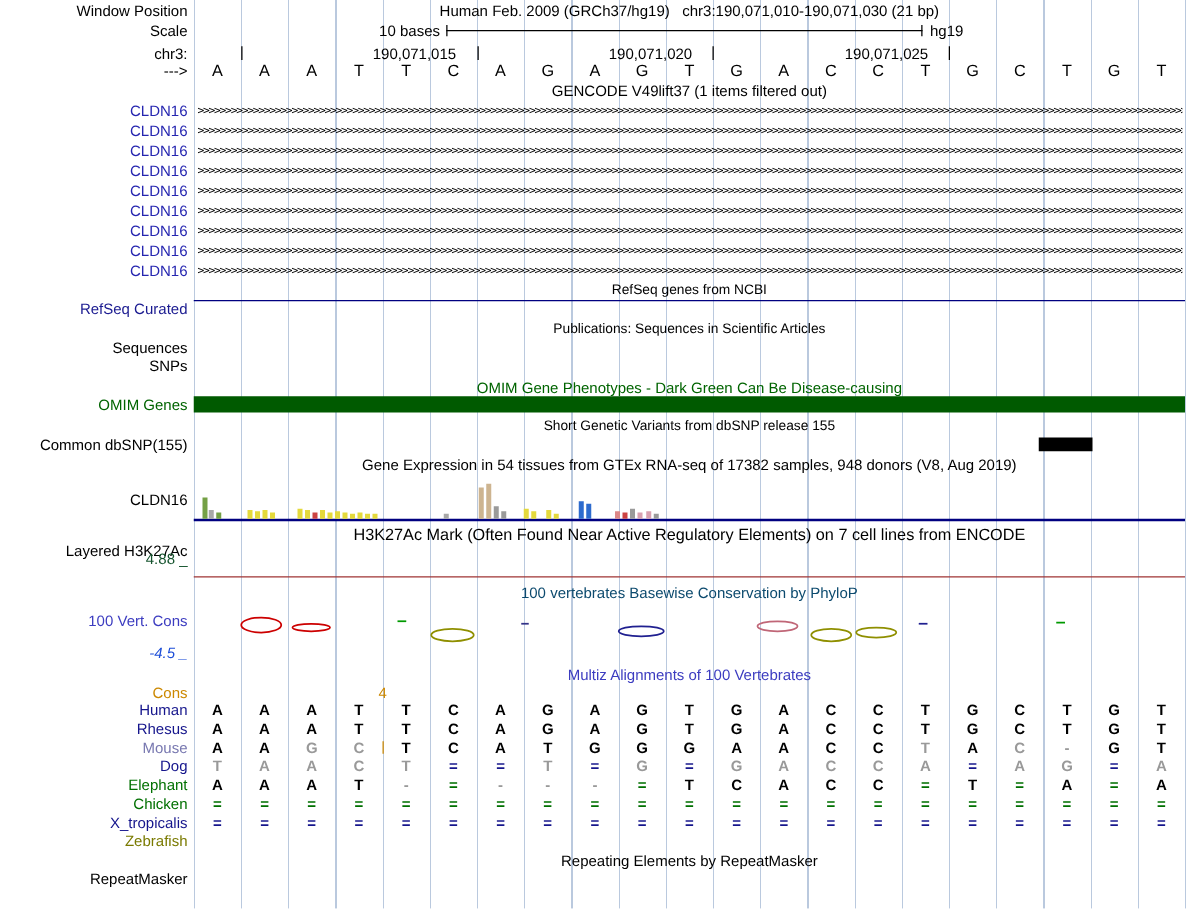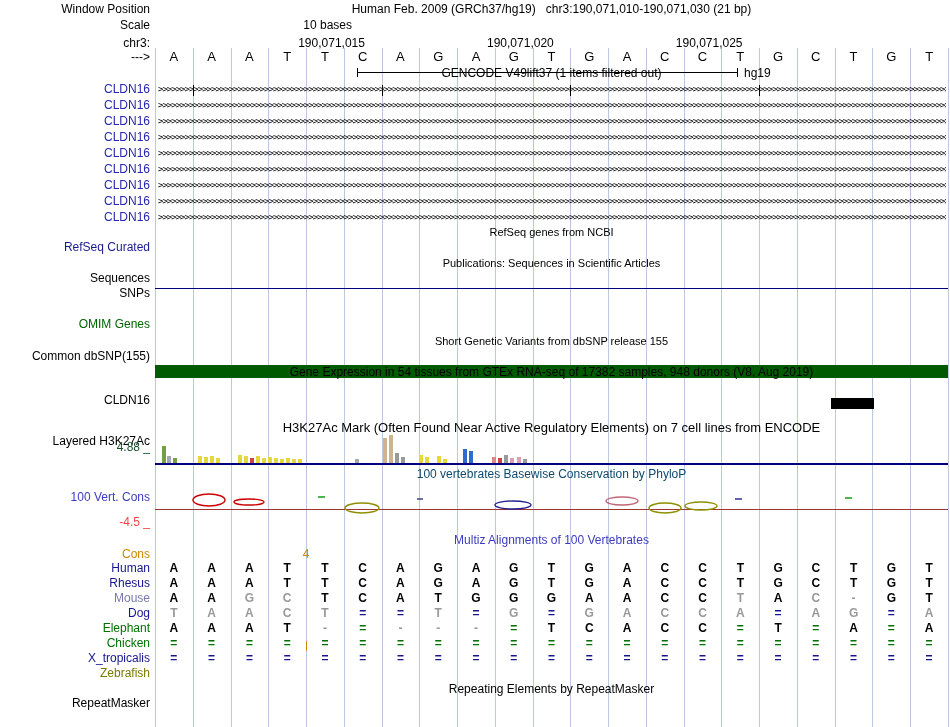"hg19" .abs { margin-top: 48px -> none }
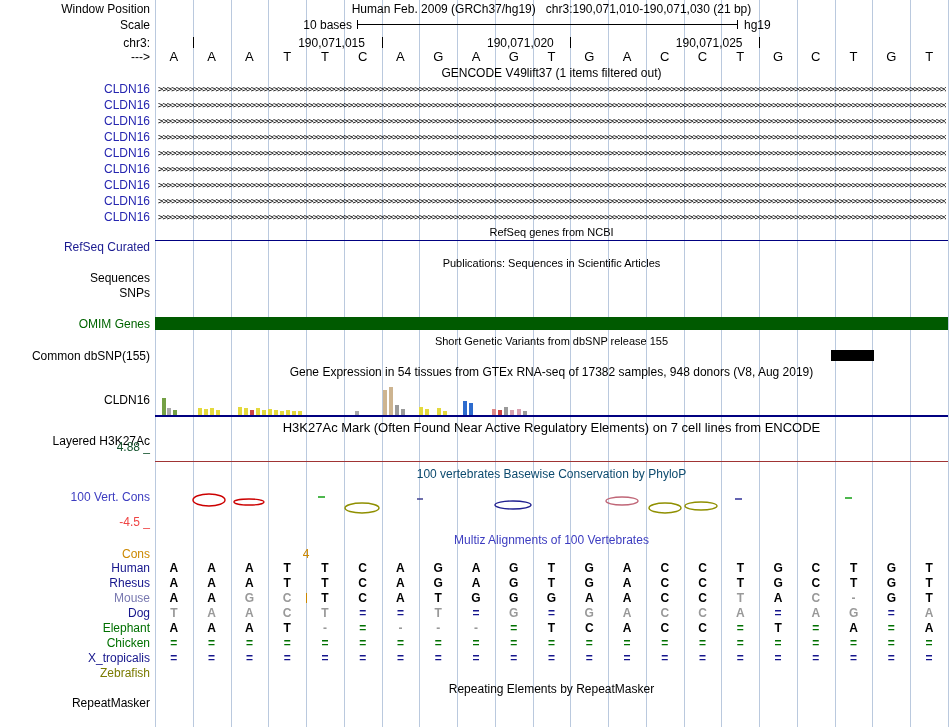"OMIM Gene Phenotypes - Dark" div.ctr { html: none -> <div>OMIM Gene Phenotypes - Dark Green Can Be Disease-causing</div> }
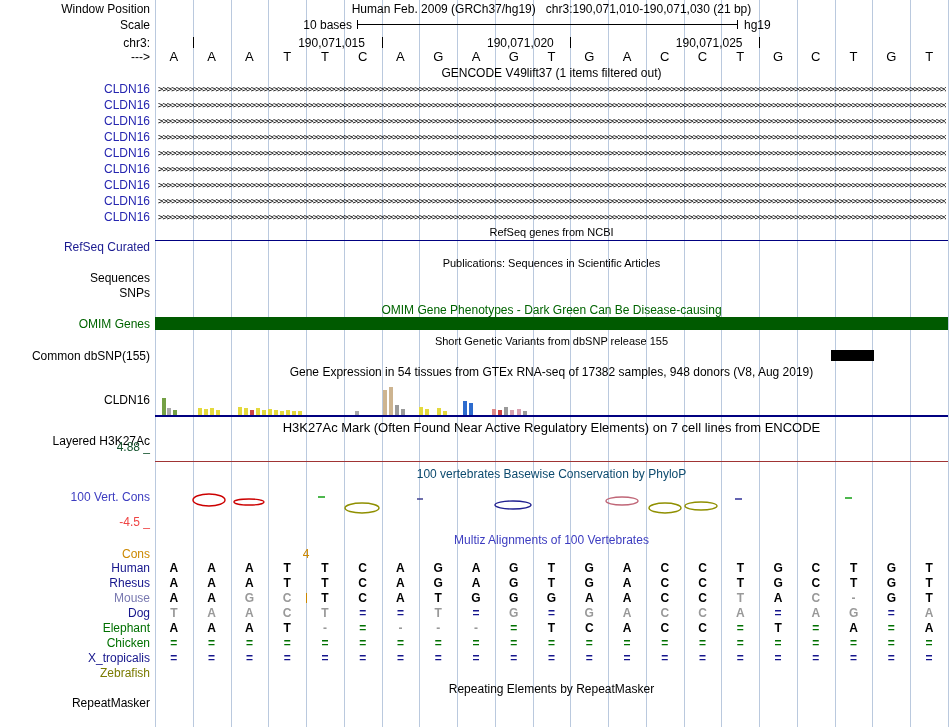"-4.5 _" div.lbl { color: #ef4444 -> #1d4ed8; font-style: none -> italic }
